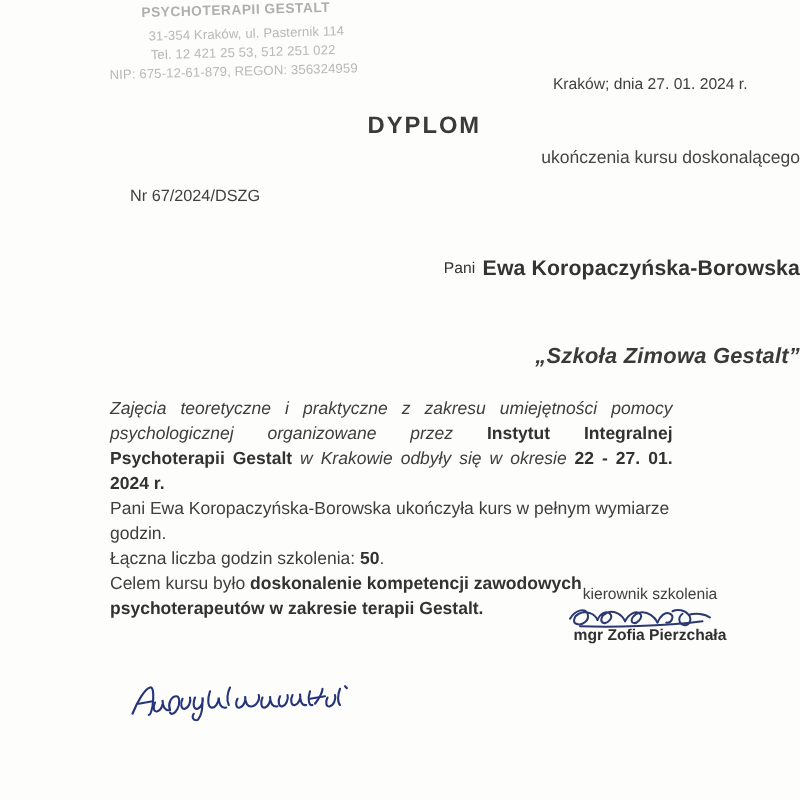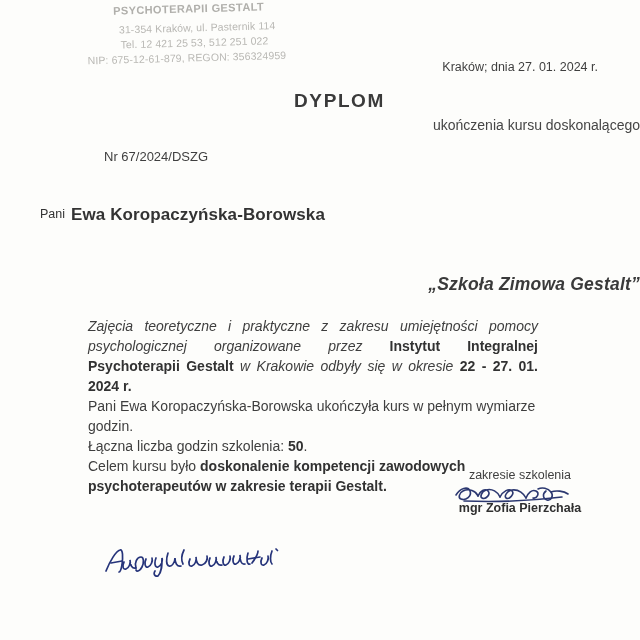"Pani Ewa Koropaczyńska-Borowska" .recipient { margin-left: 40px -> none; text-align: left -> right }
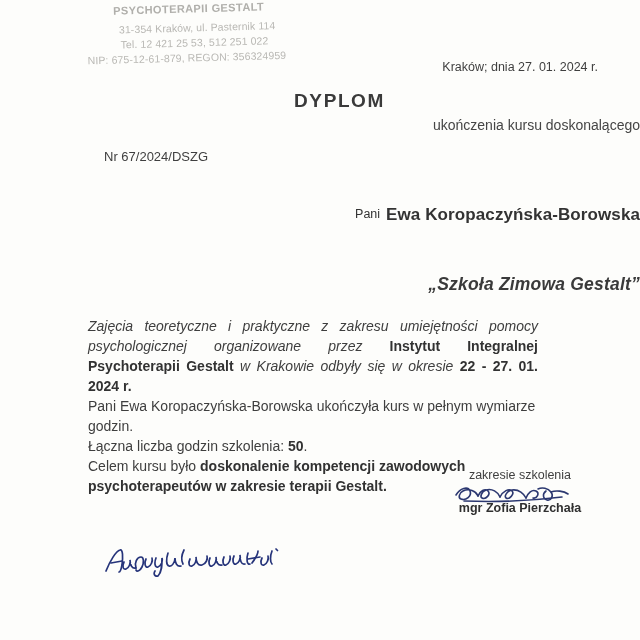"zakresie szkolenia" div.sig-role { text: zakresie -> kierownik }
